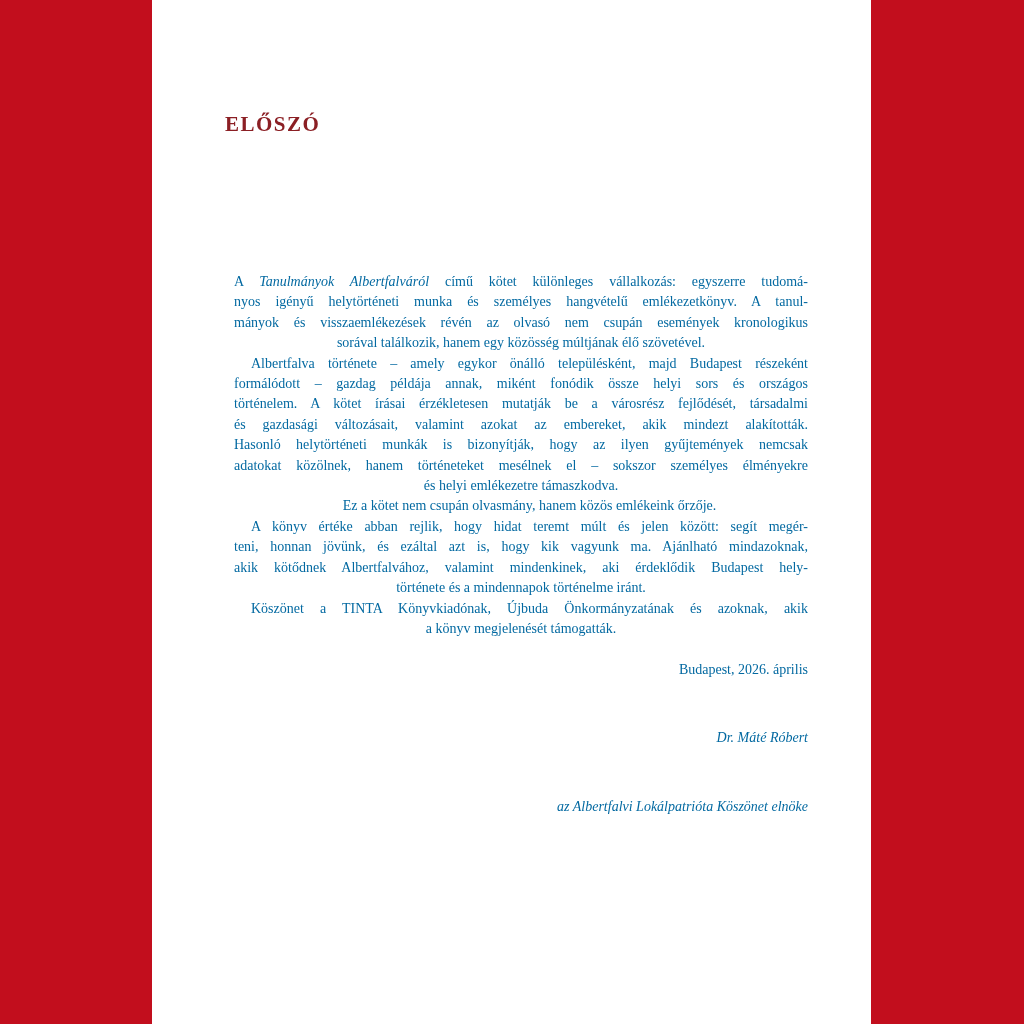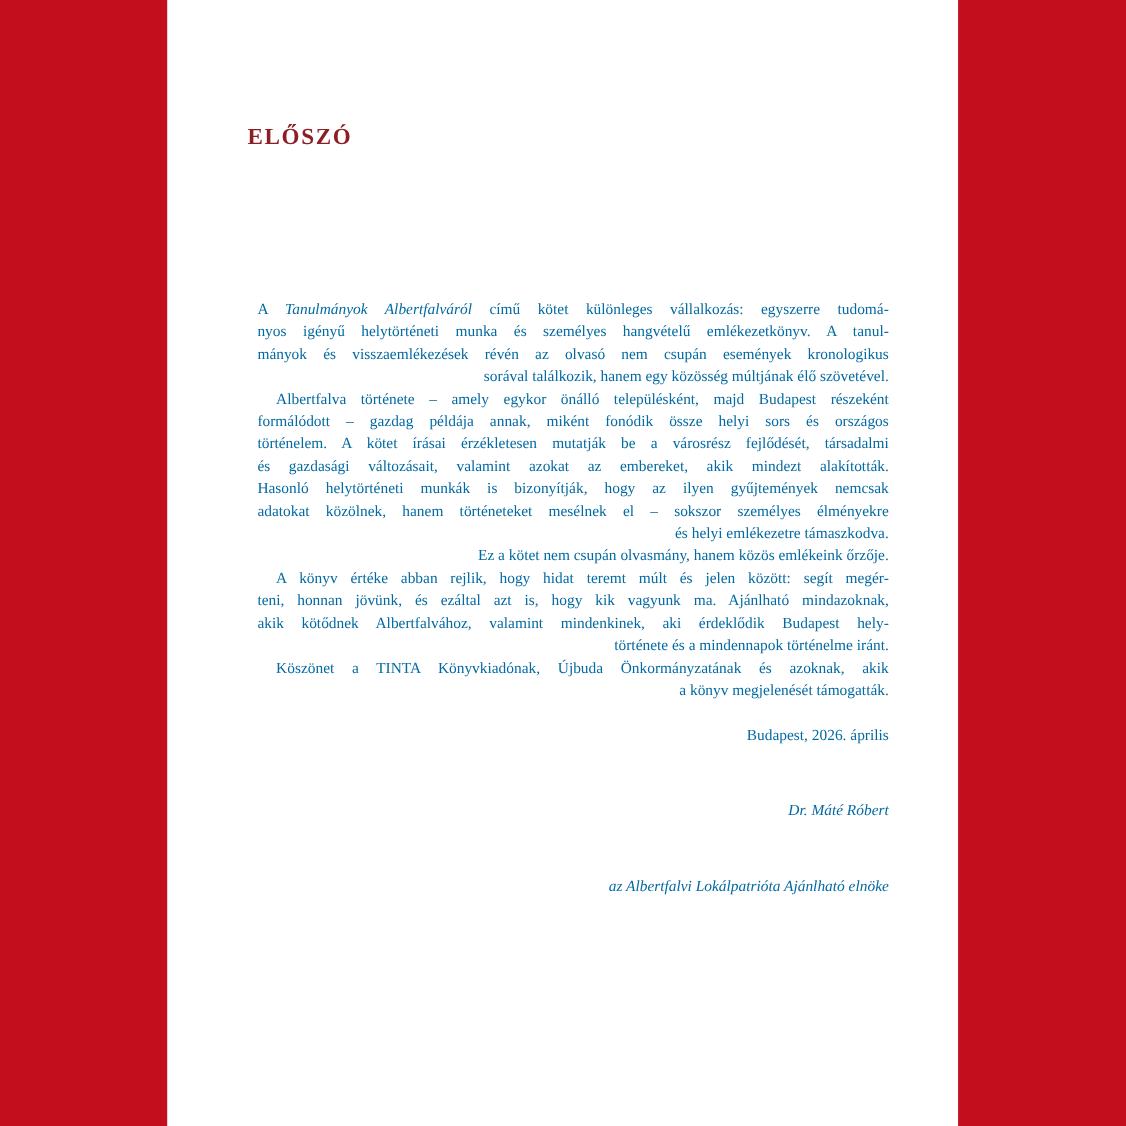"sorával találkozik, hanem egy közösség" .line { text-align: right -> center }
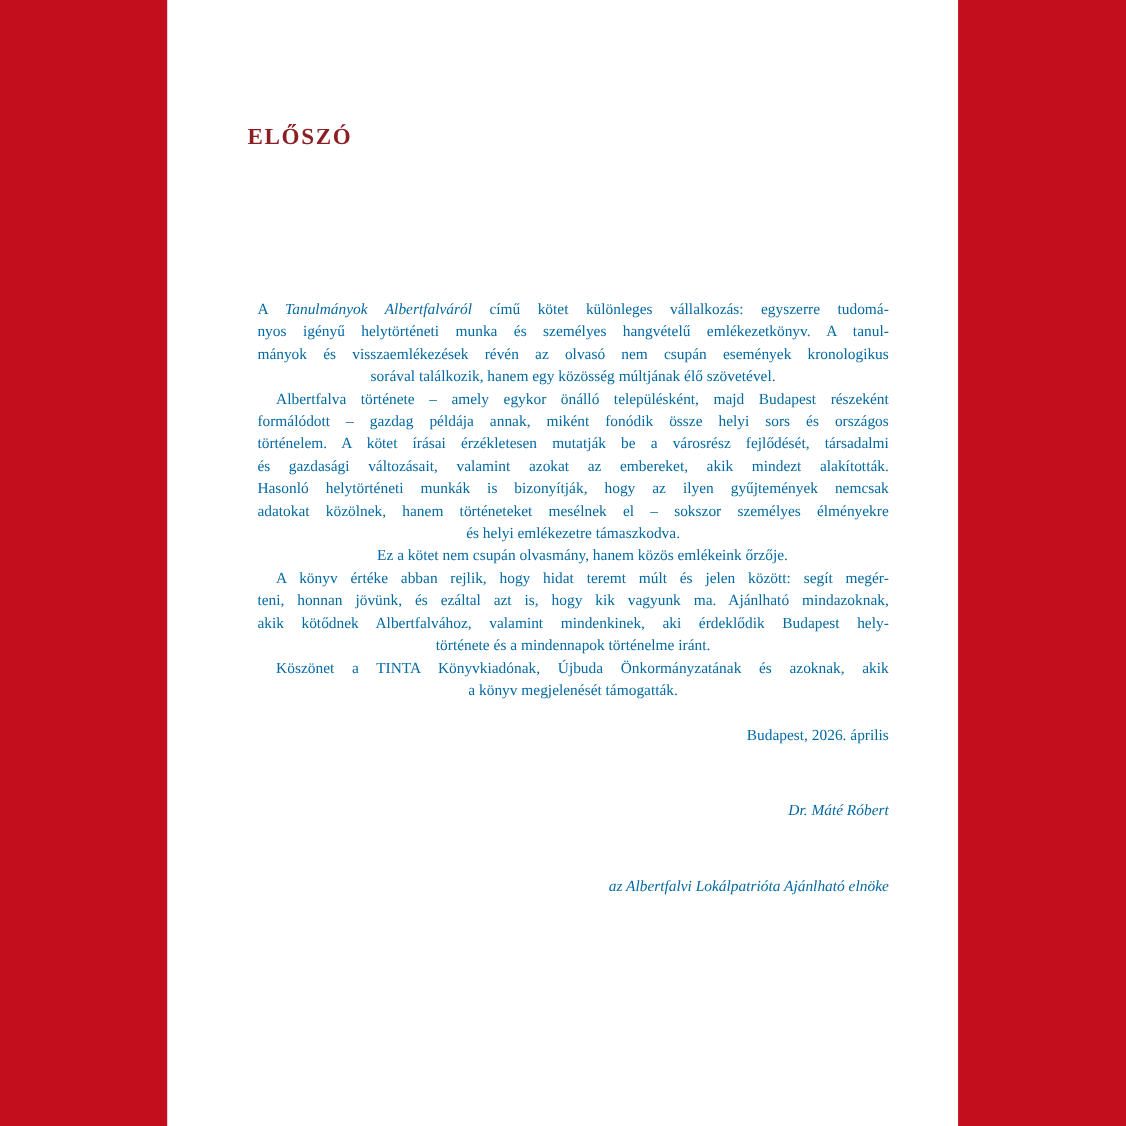"az Albertfalvi Lokálpatrióta Ajánlható" div.line { text: Ajánlható -> Köszönet }
